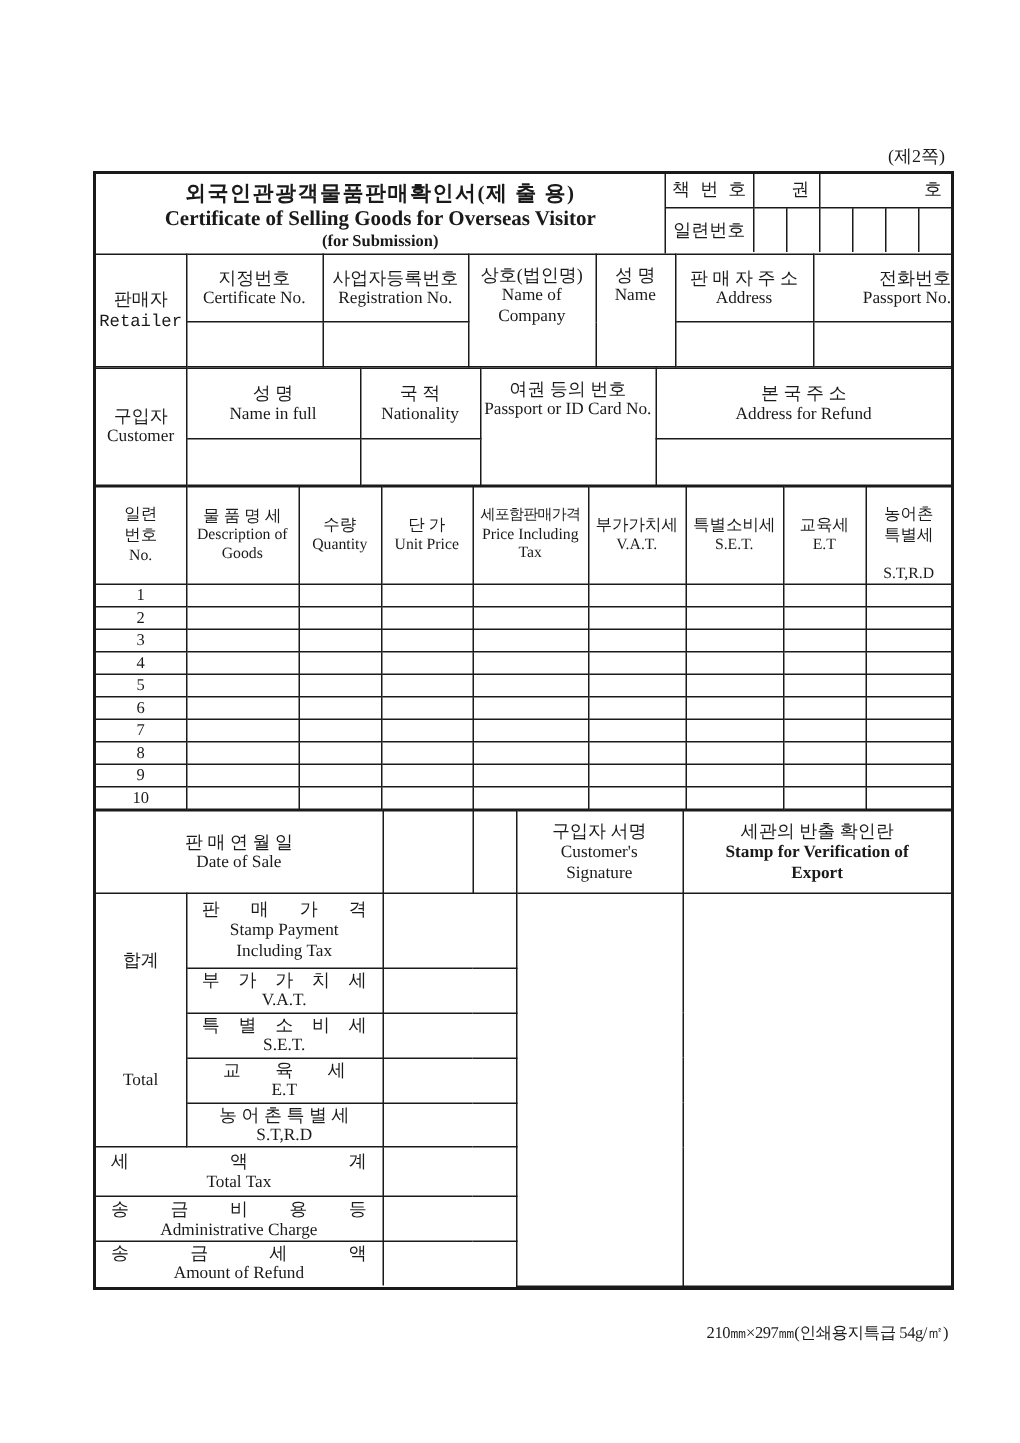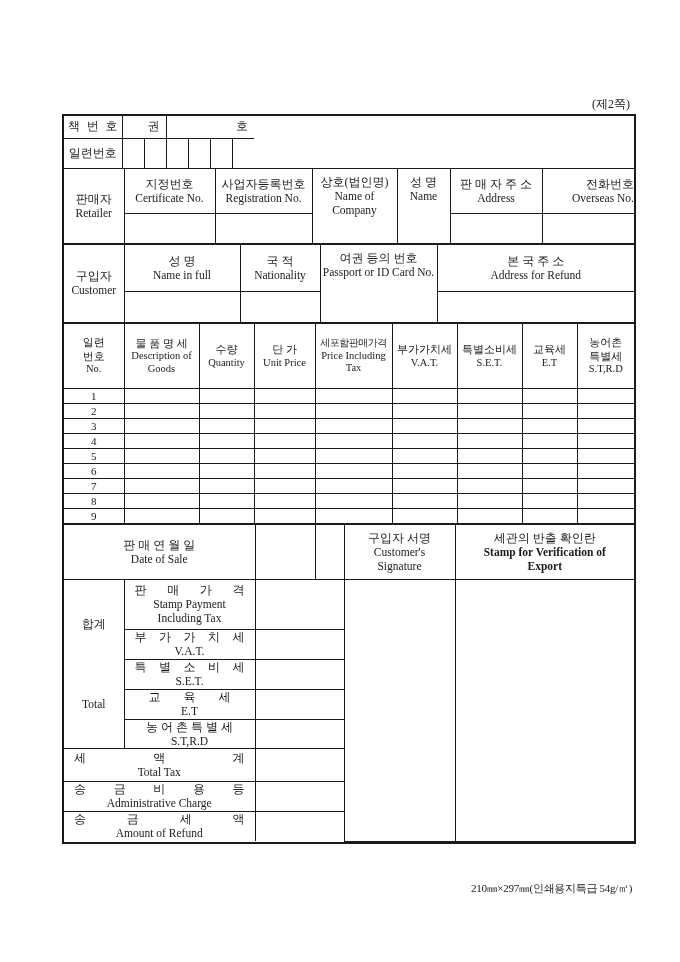"외국인관광객물품판매확인서(제 출 용)" div.title-box { html: none -> <div> <div>외국인관광객물품판매확인서(제 출 용)</div> <div>Certificate of Selling Goods for Overseas Visitor</div> <div>(for Submission)</div> </div> }
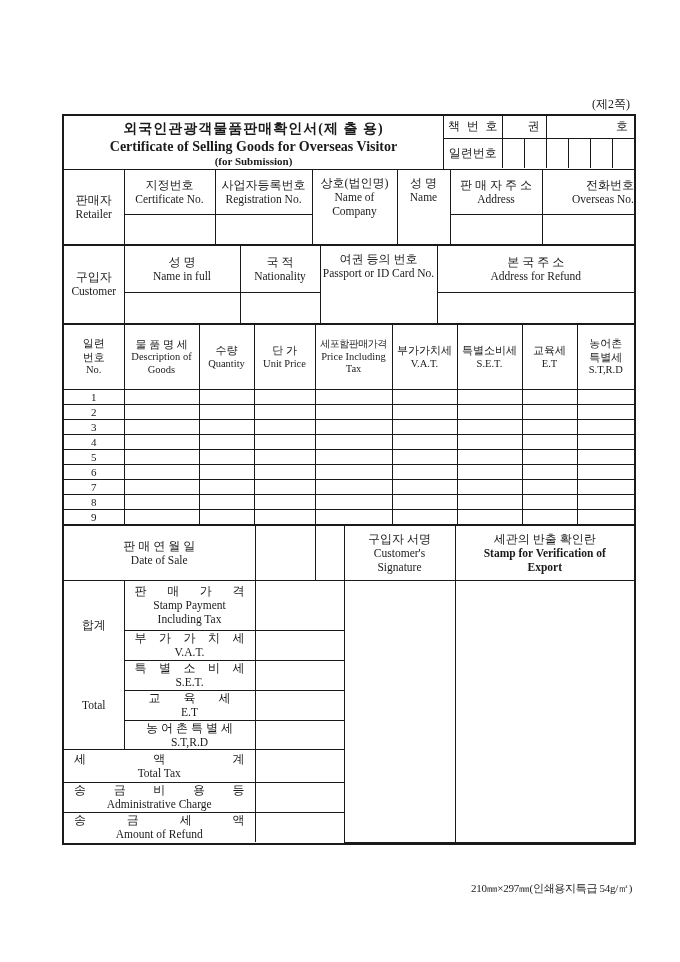"판매자" td { font-family: none -> Liberation Mono, monospace }
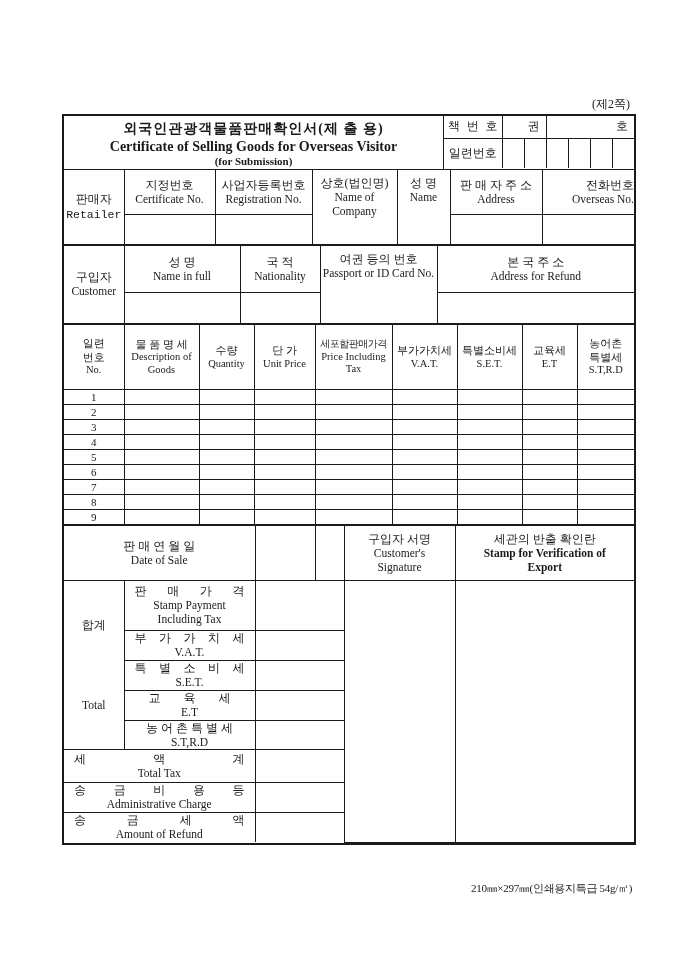"Overseas No." span.en { text: Overseas -> Passport }
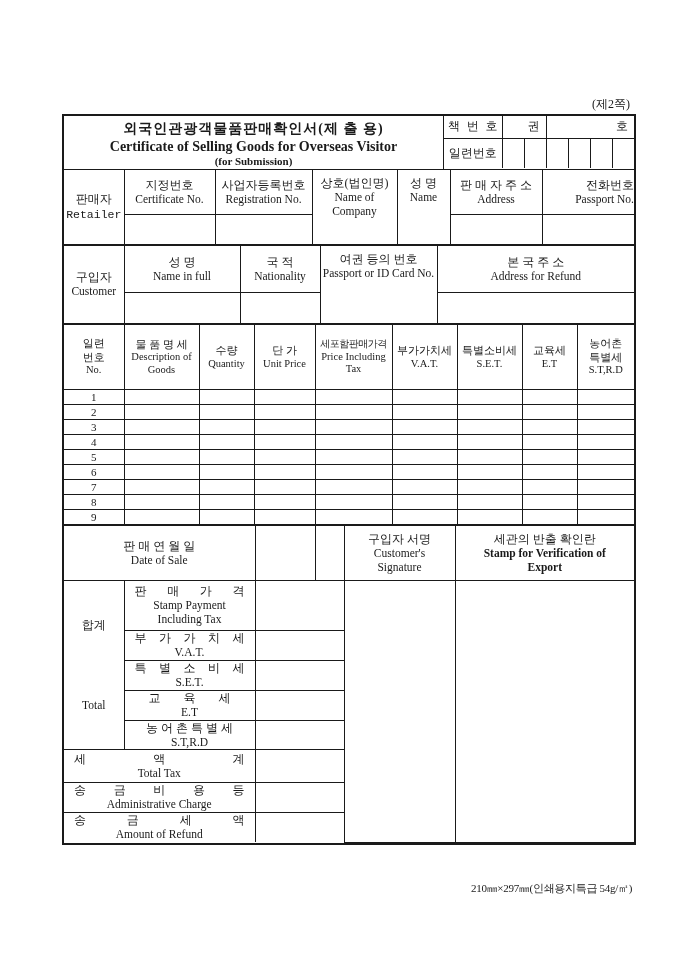"농어촌 특별세" span.kr { margin: 0 auto -> 12px auto }
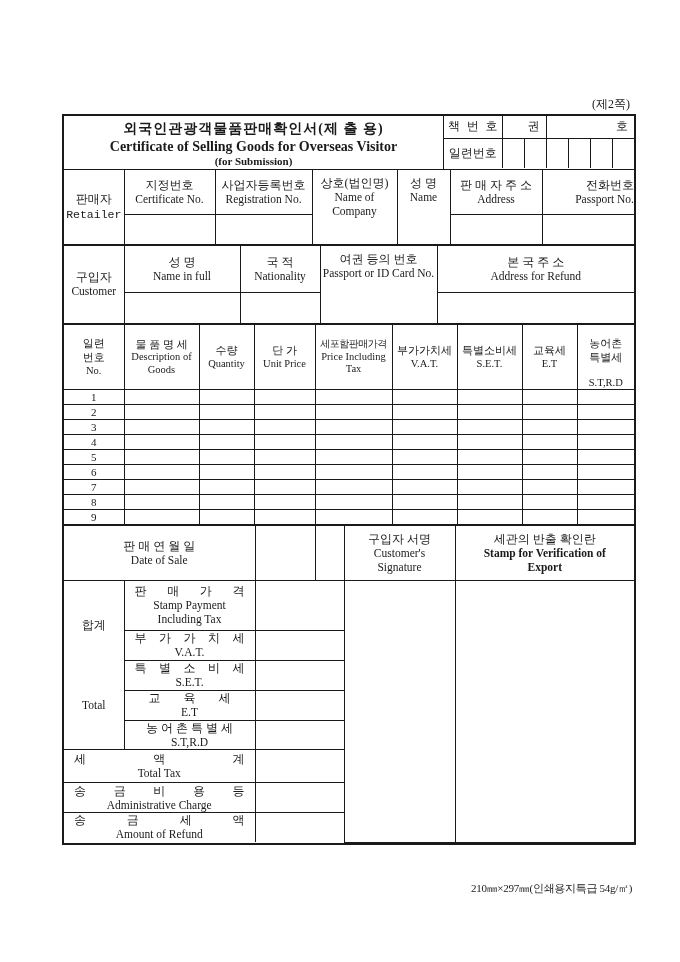"10" tr { html: none -> <tr> <td>10</td> <td></td> <td></td> <td></td> <td></td> <td></td> <td></td> <td></td> <td></td> </tr> }
